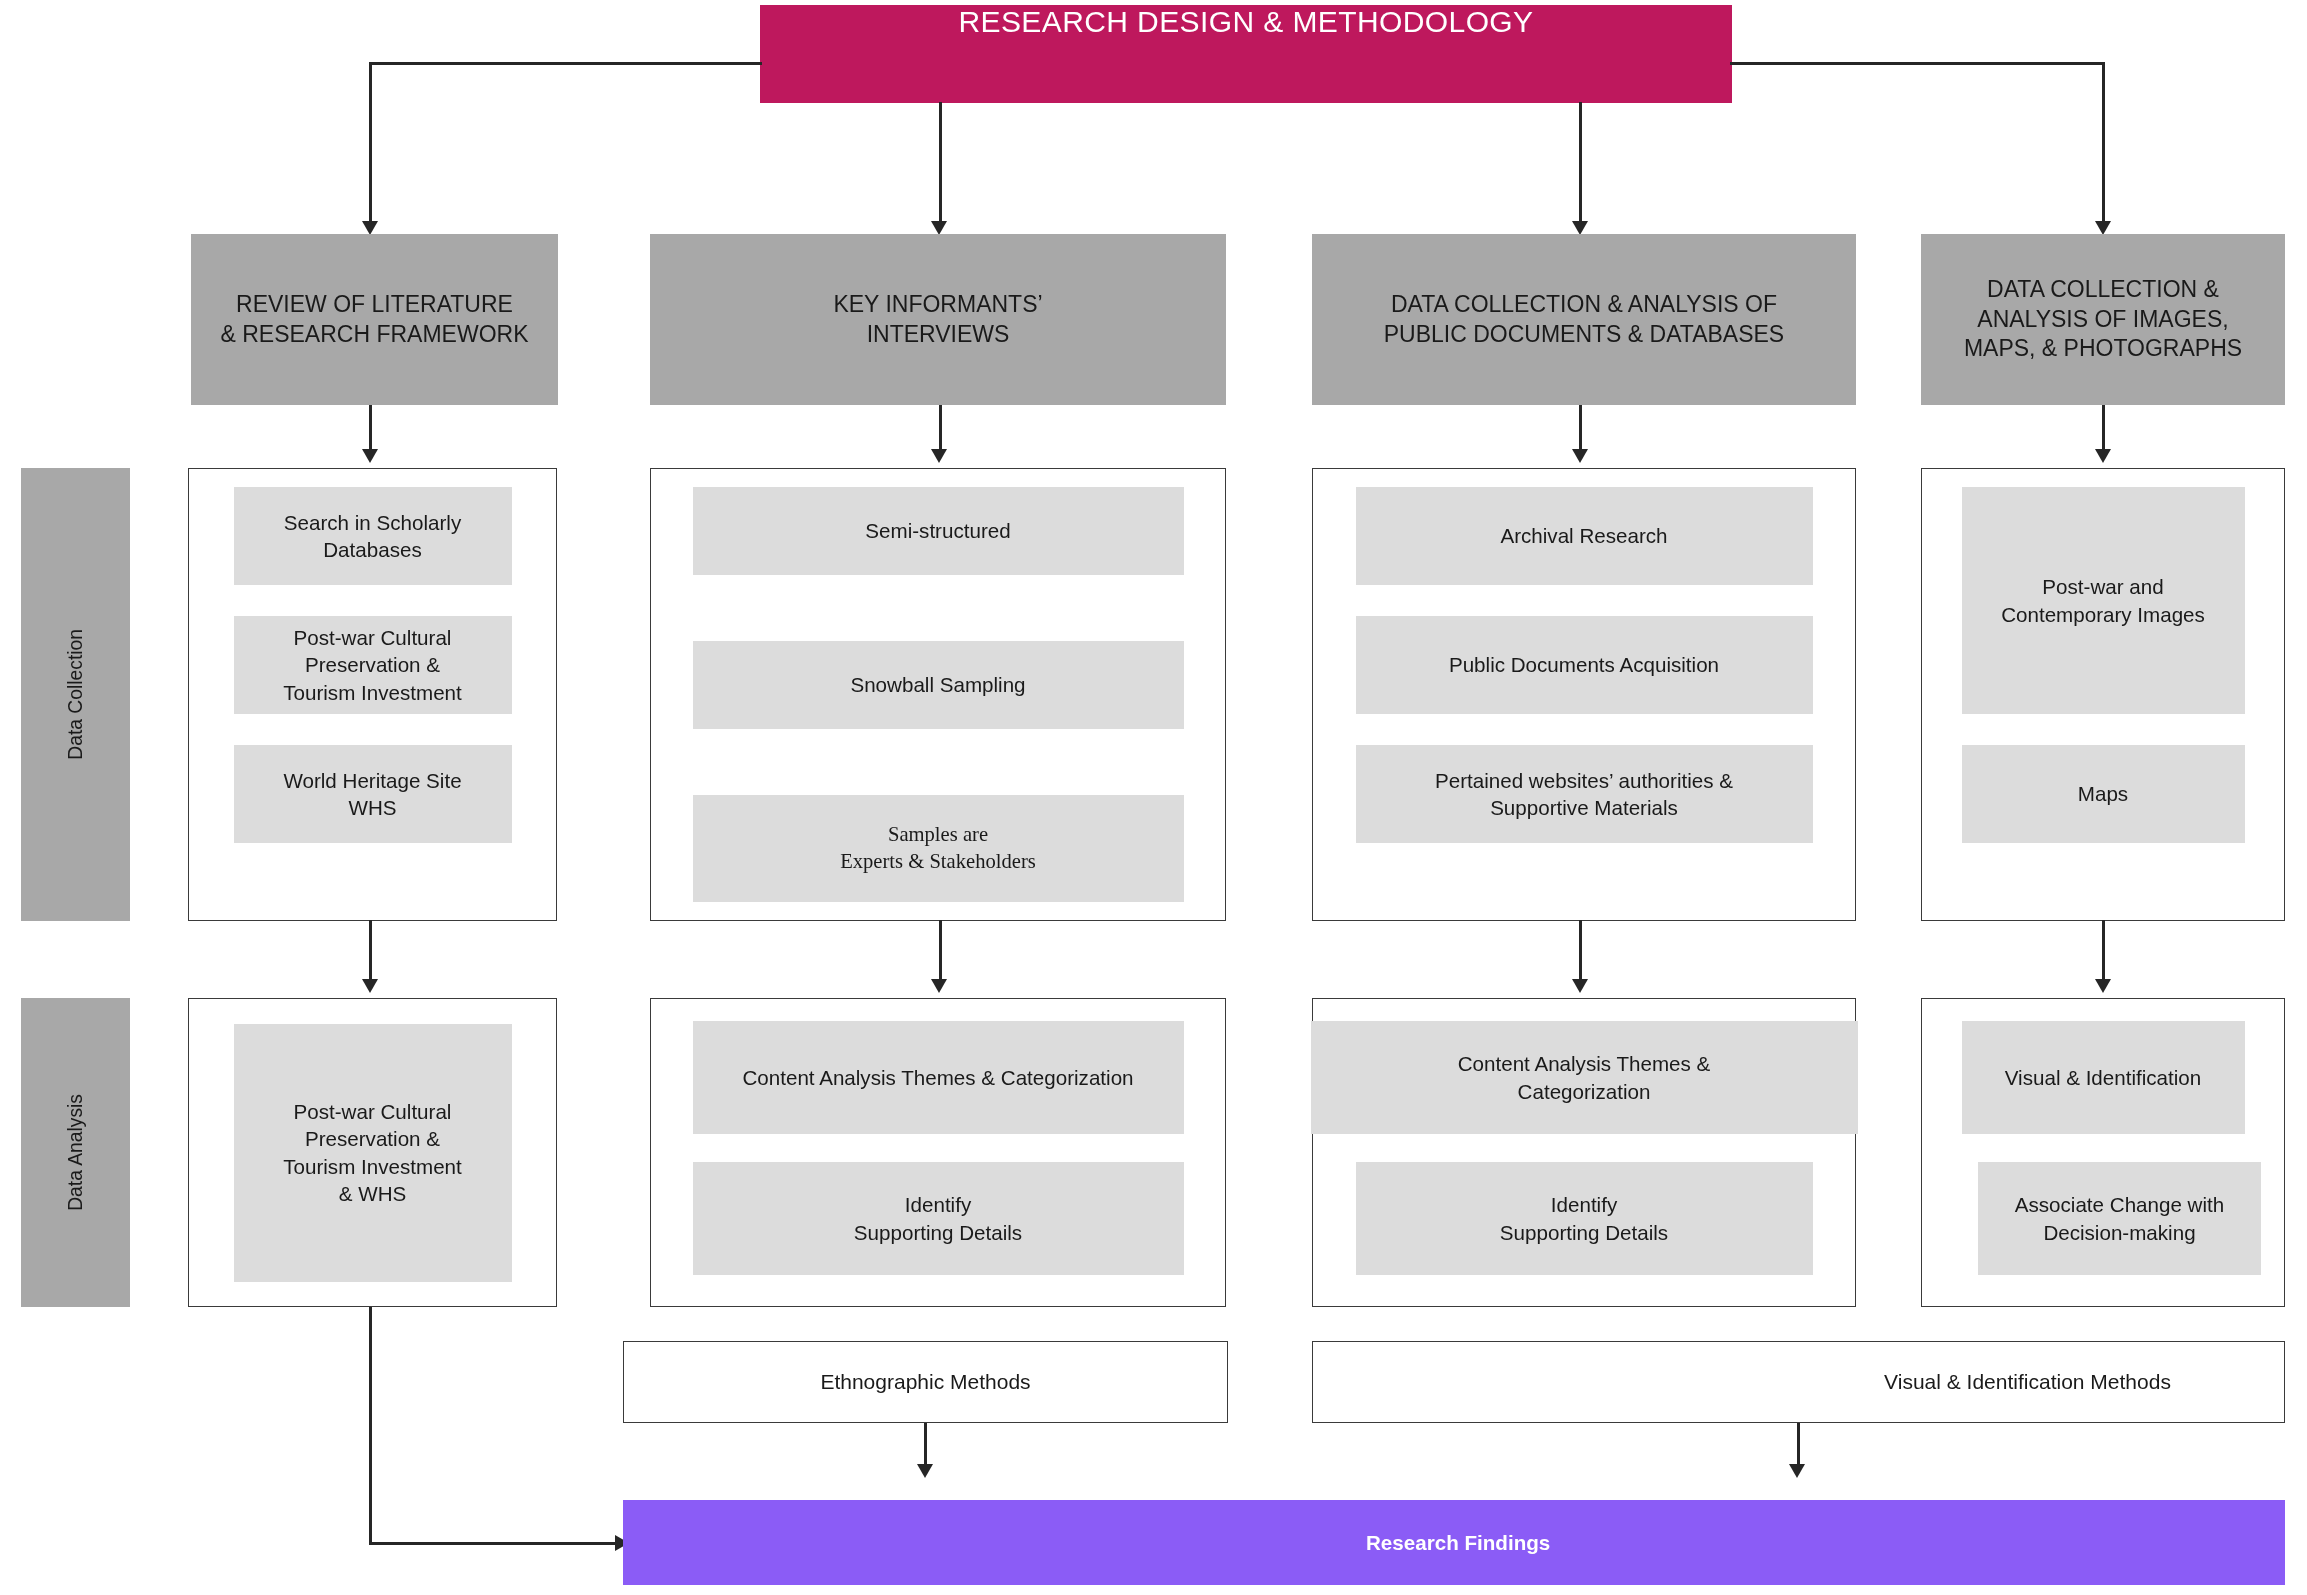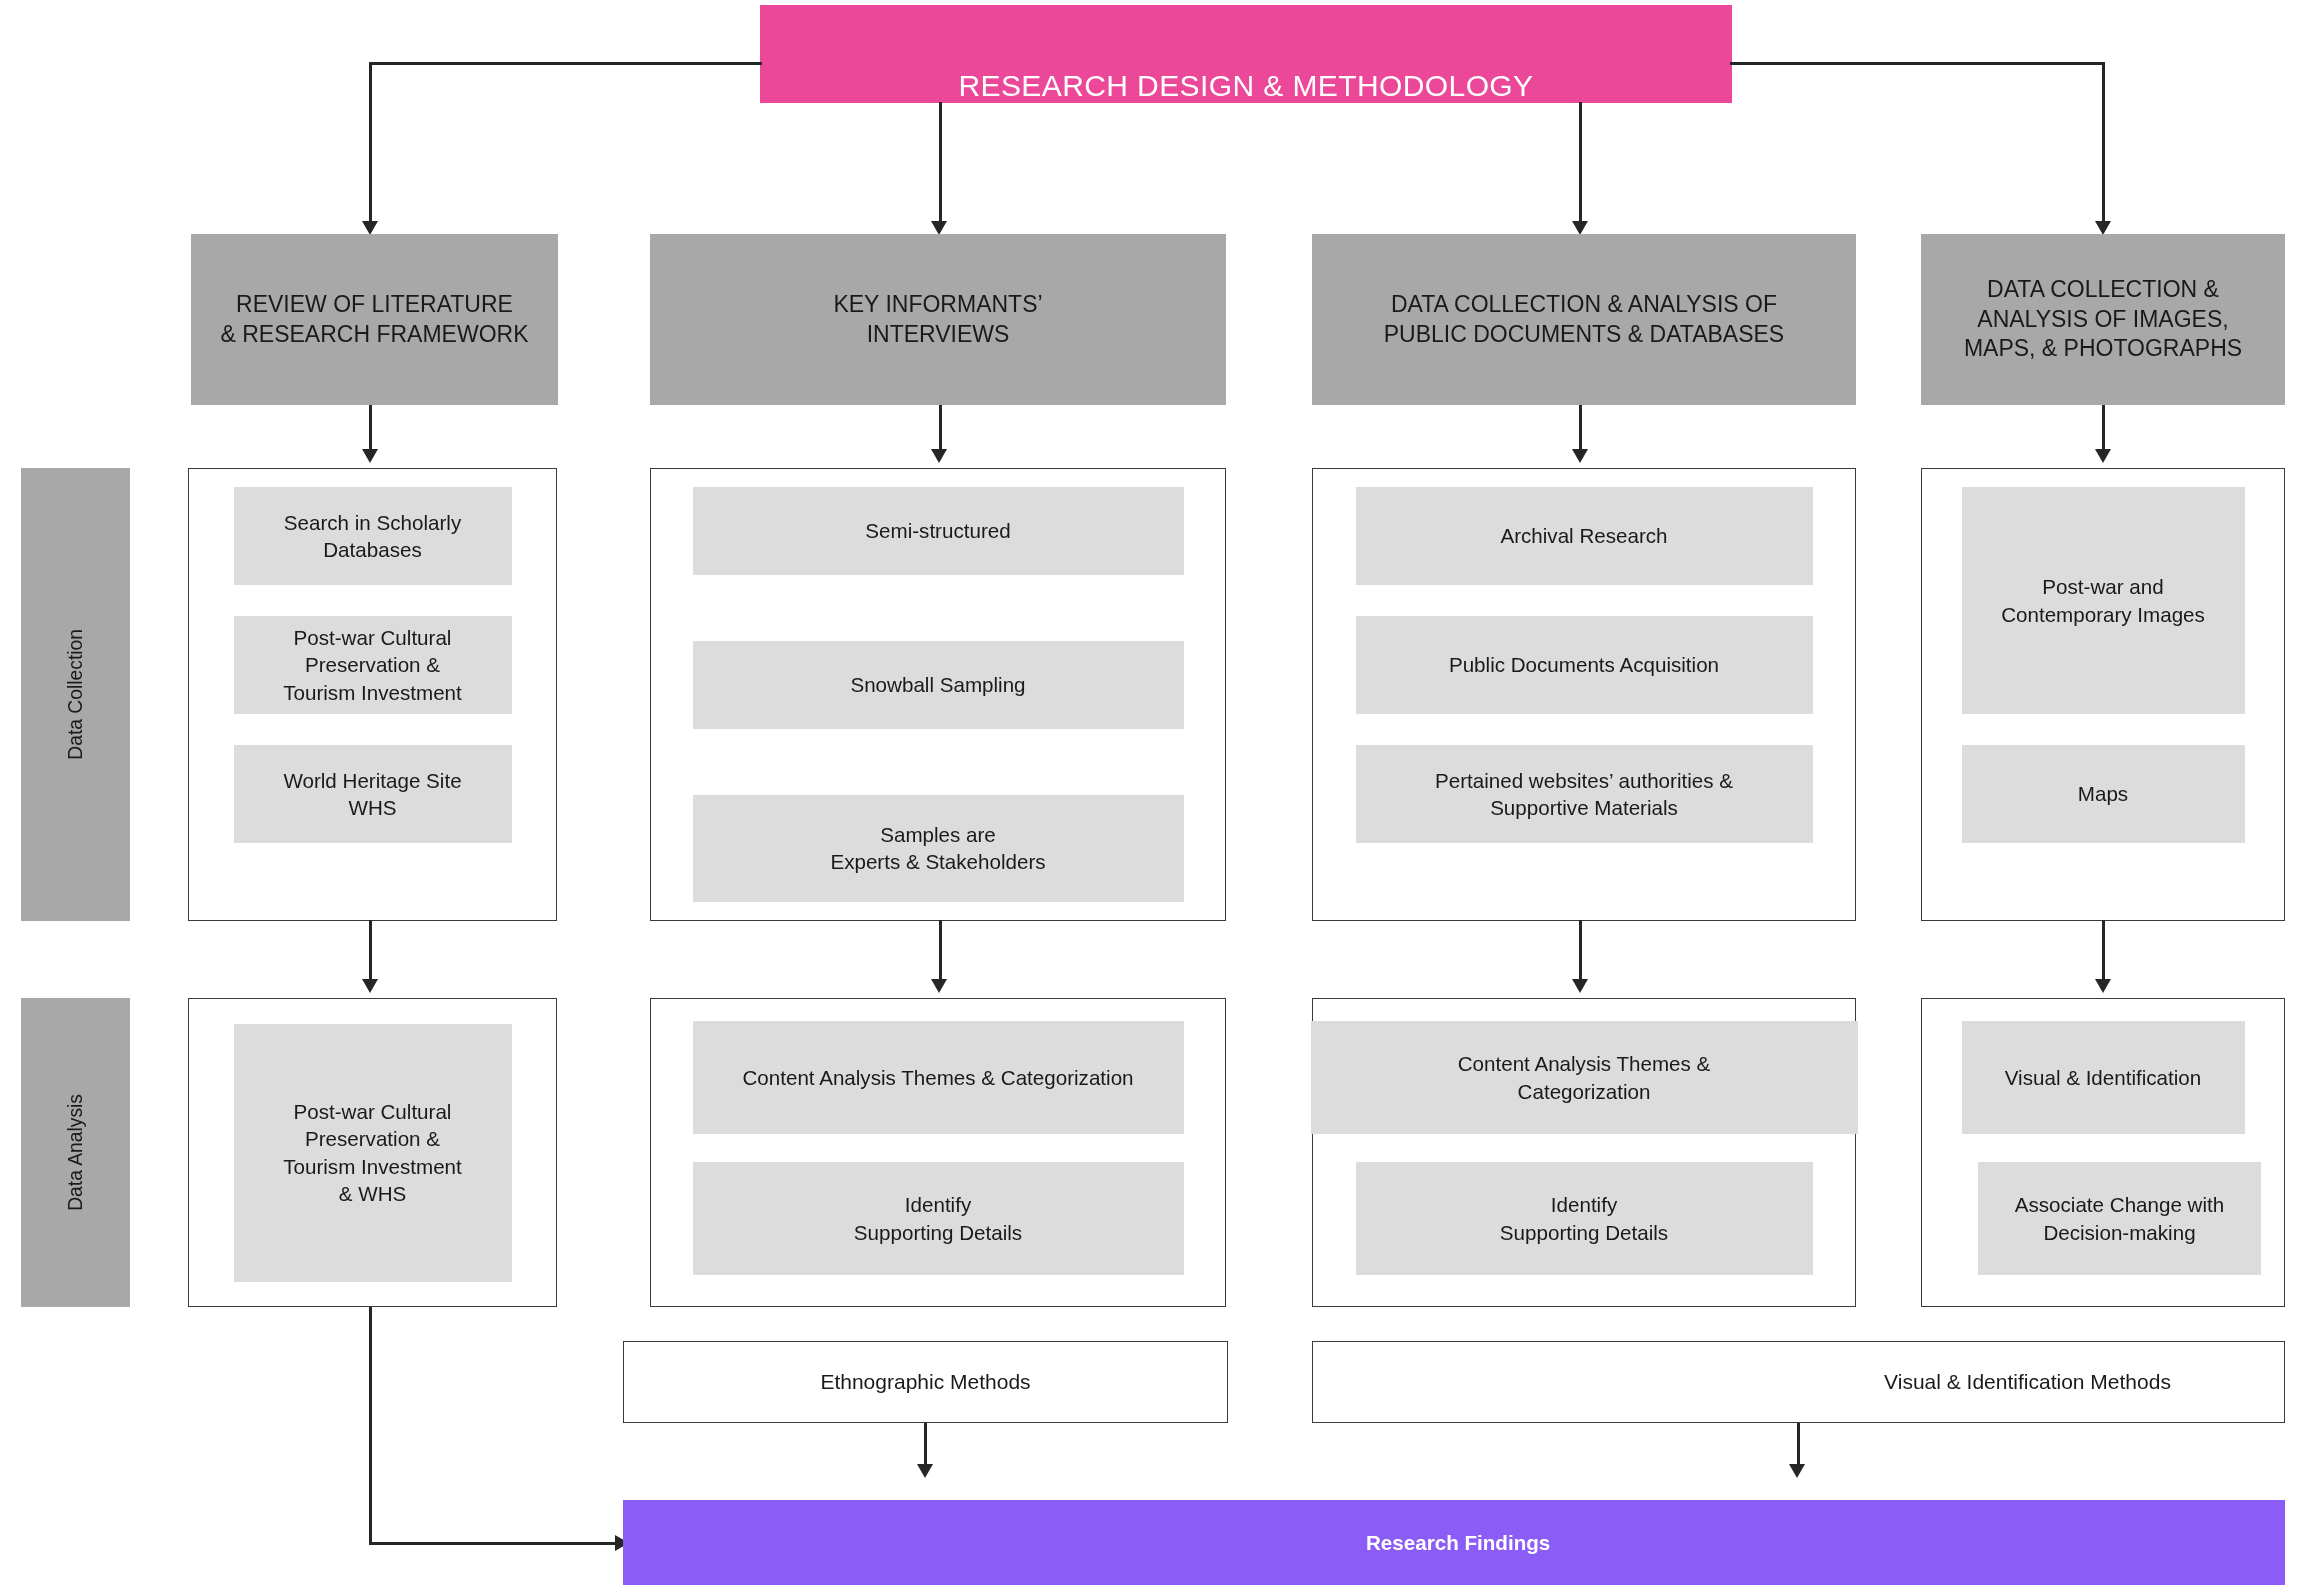"RESEARCH DESIGN & METHODOLOGY" .titlebar { align-items: flex-end -> flex-start; background: #ec4899 -> #be185d }
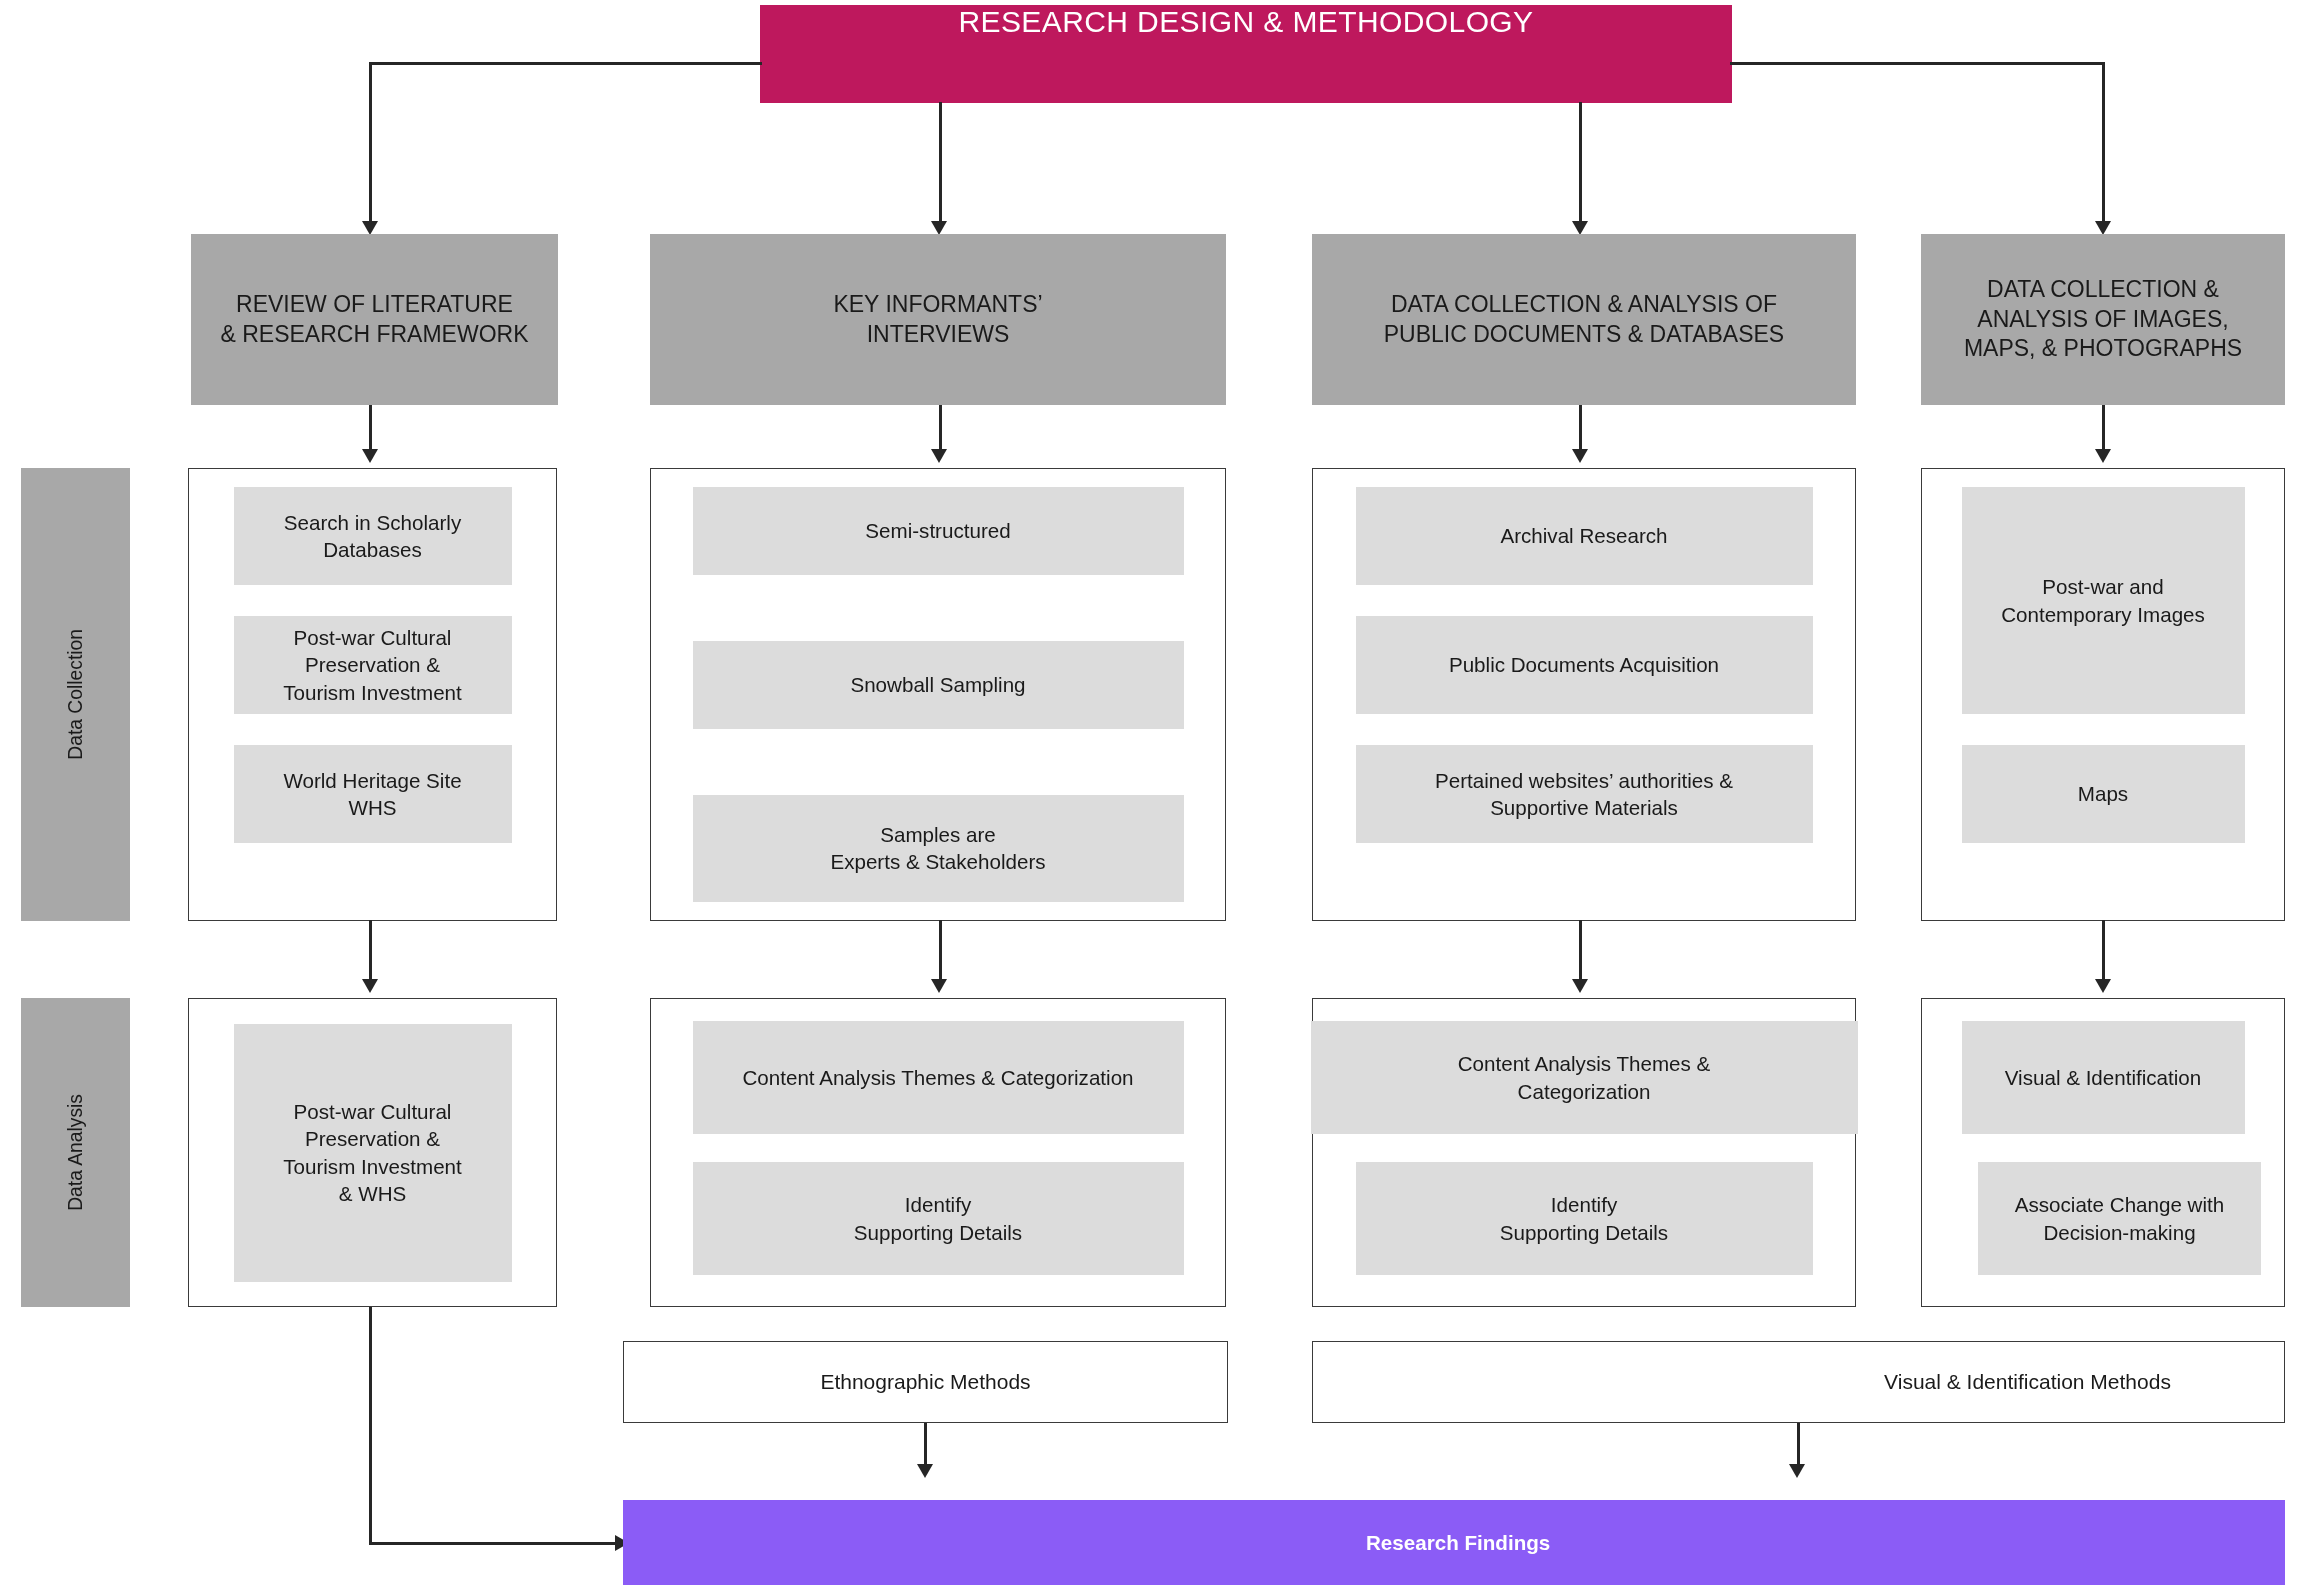"Samples are" div.item { font-family: none -> Liberation Serif, serif }
